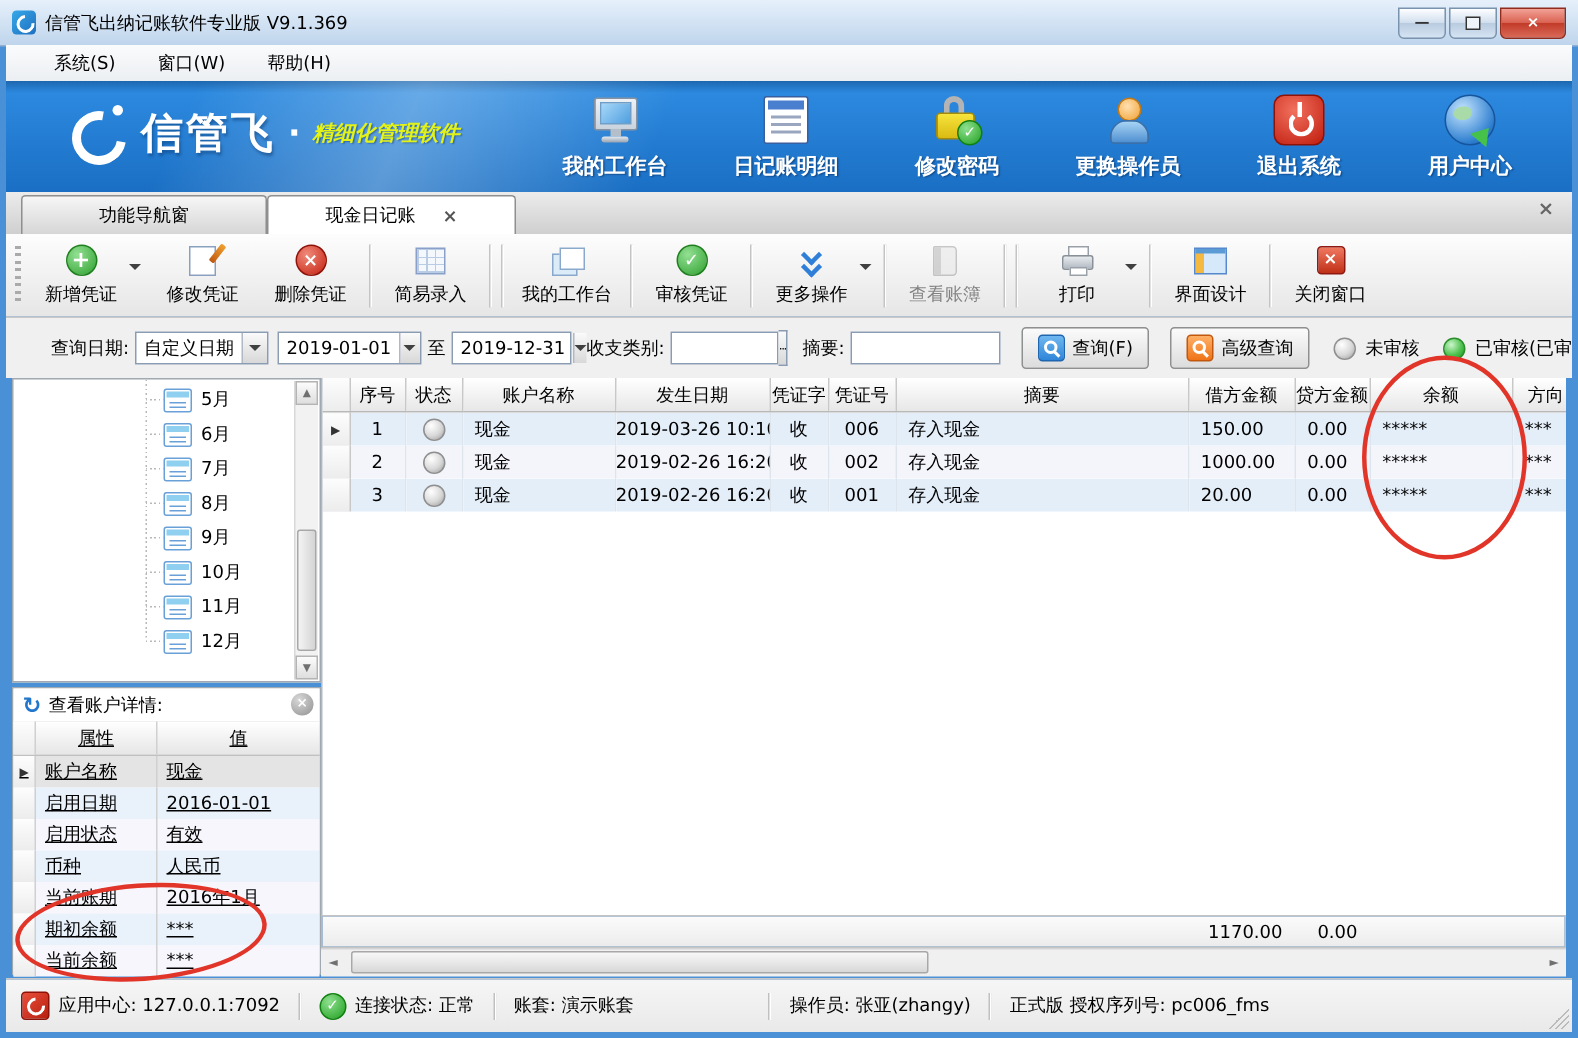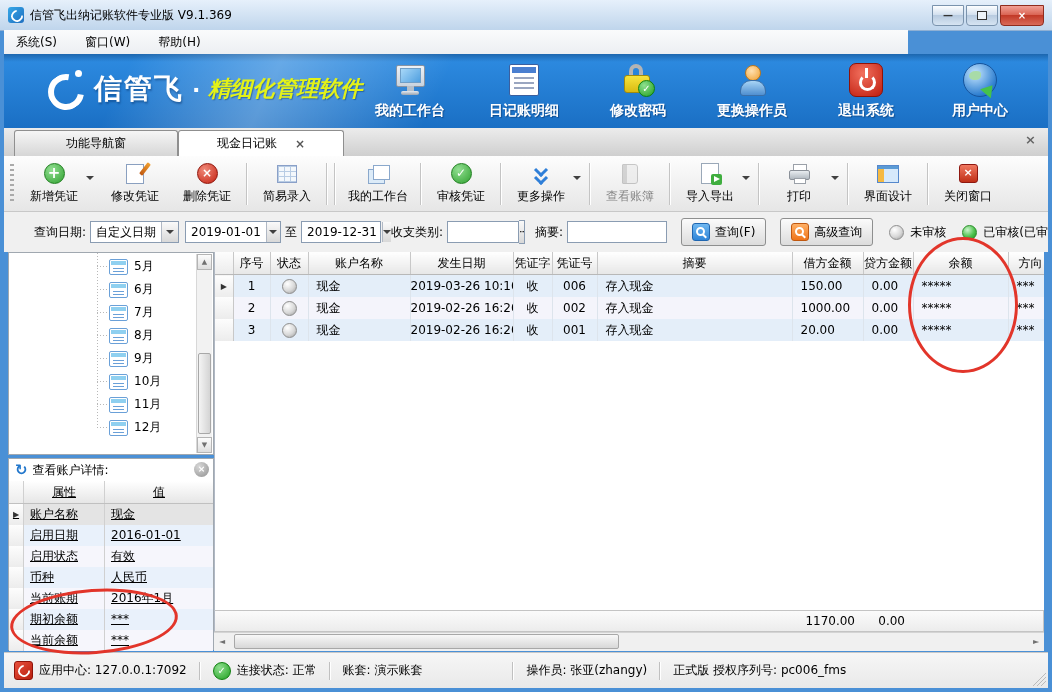"系统(S)" #menubar { padding-left: 2px -> 22px; width: 904px -> 1044px }
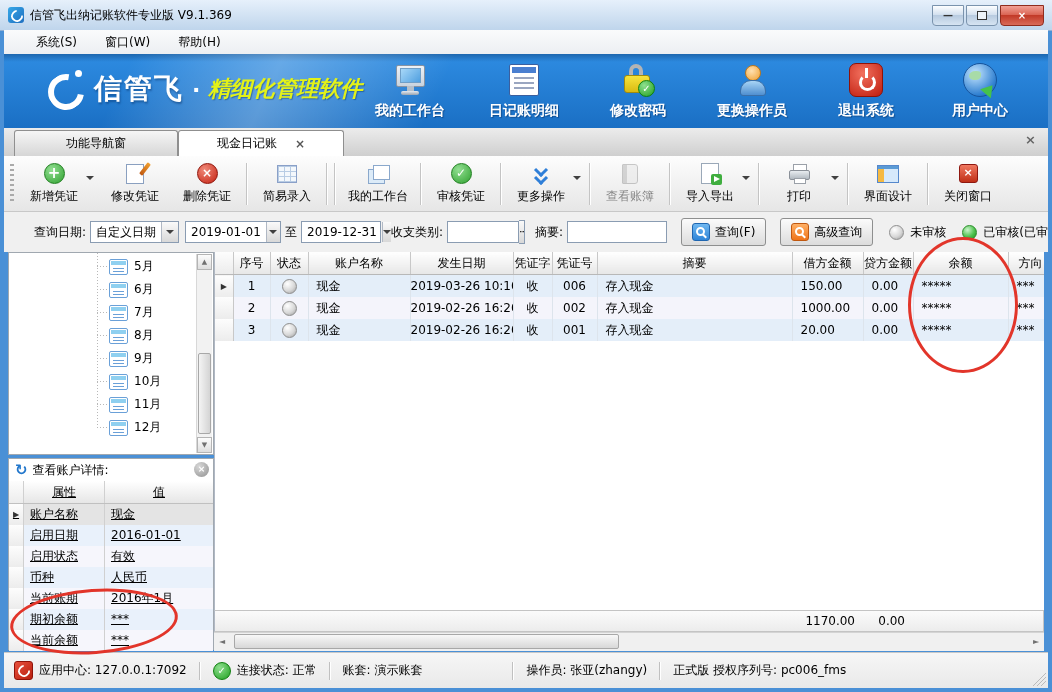"精细化管理软件" .tagline { font-size: 22px -> 14px }
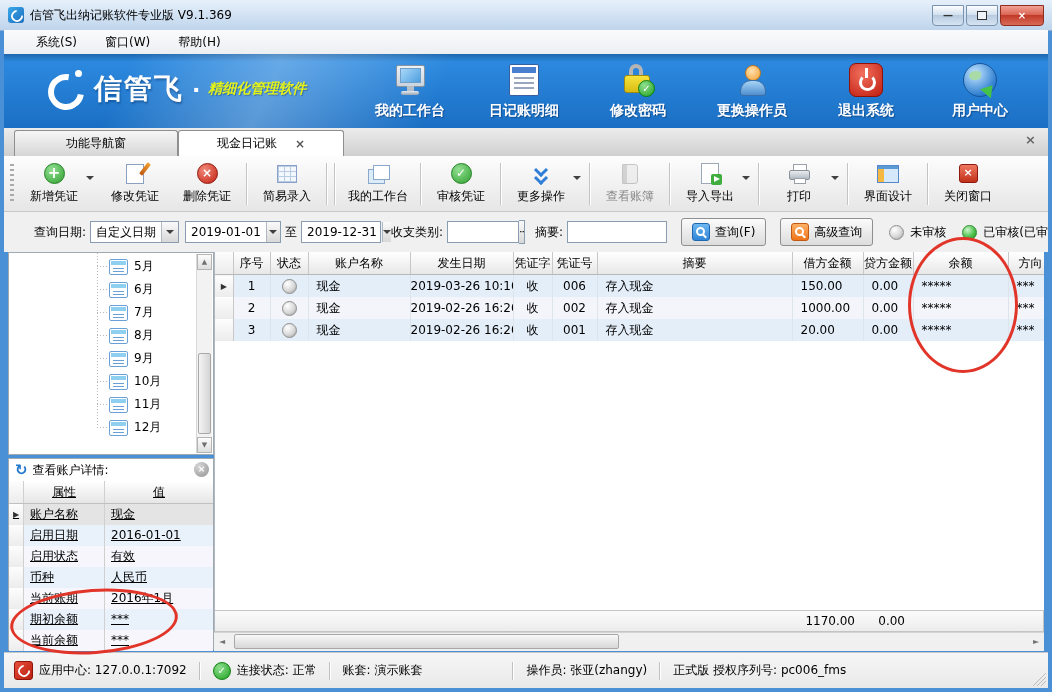"导入导出" div.tbtn { html: <div> <span> <span> <span> <span></span> </span> </span> </span> <span>导入导出</span> <span></span> </div> -> none }
